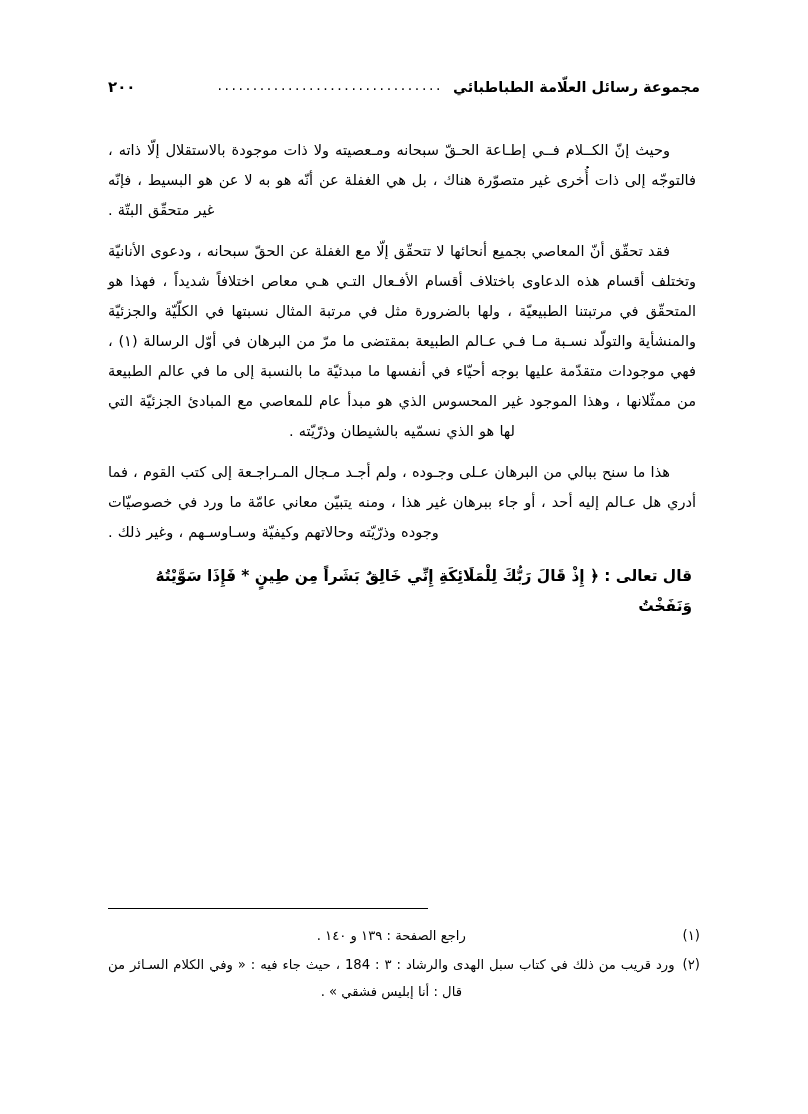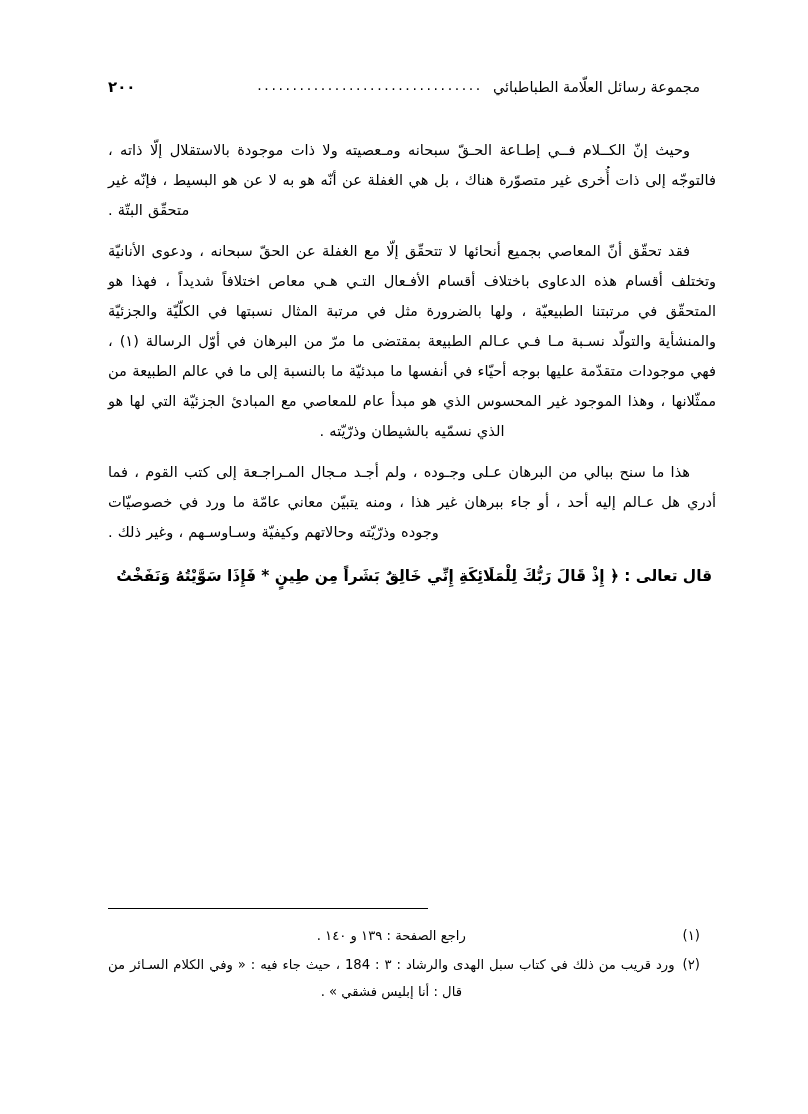"مجموعة رسائل العلّامة الطباطبائي" .header-title { font-weight: normal -> bold }
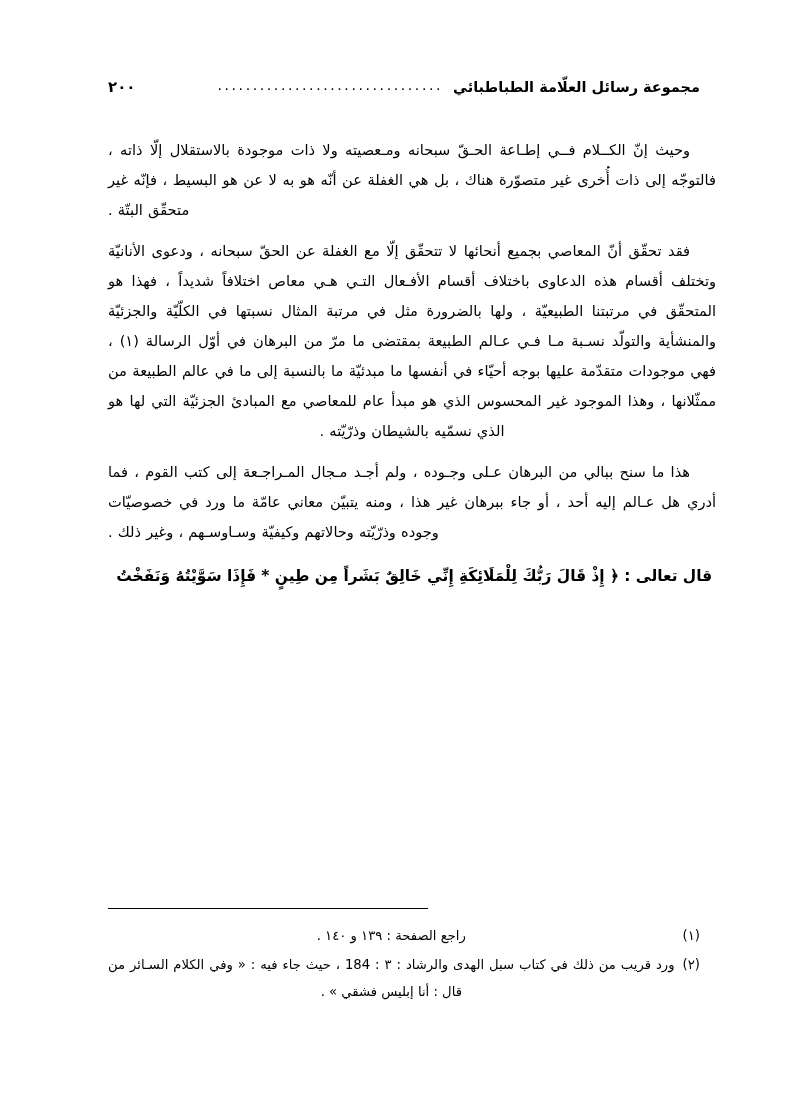"وحيث إنّ الكــلام فــي إطـاعة" .body-area { right: 92px -> 112px }
